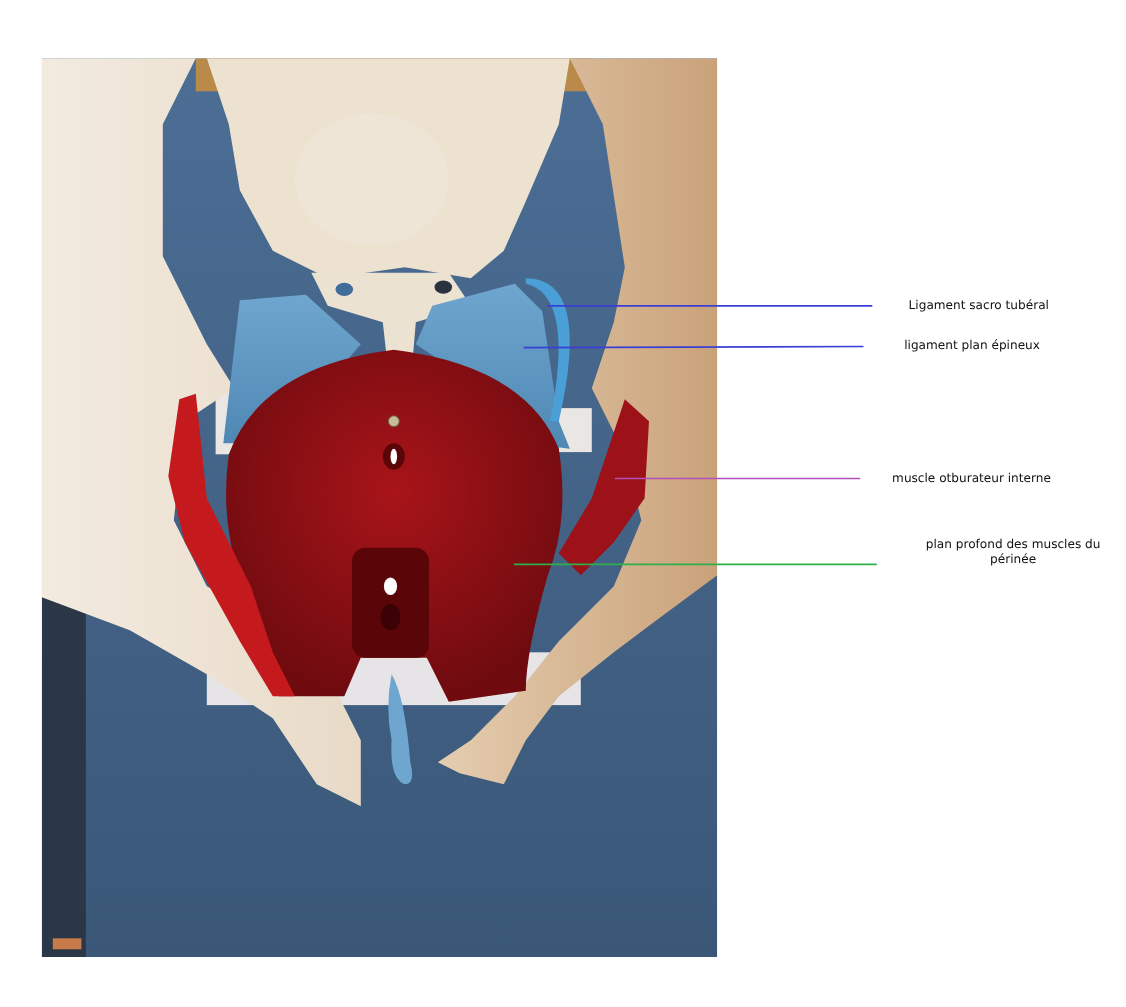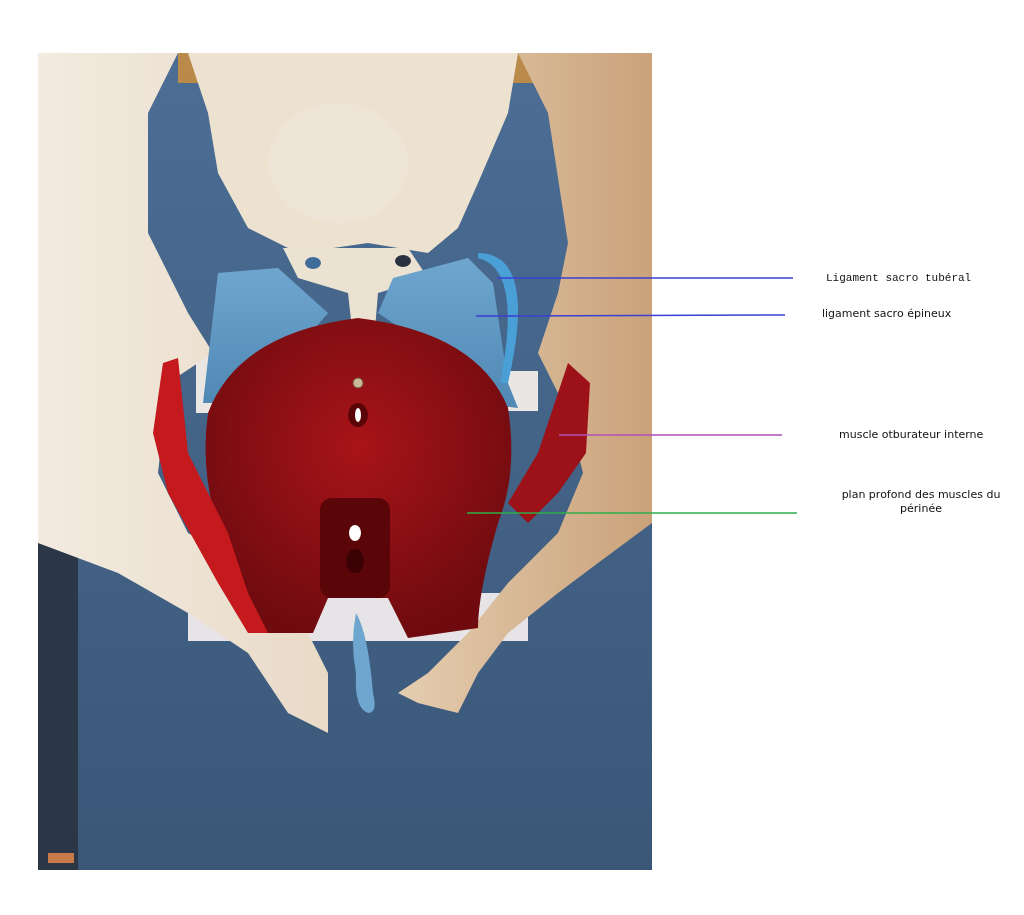"Ligament sacro tubéral" div.label { font-family: Liberation Mono, monospace -> none }
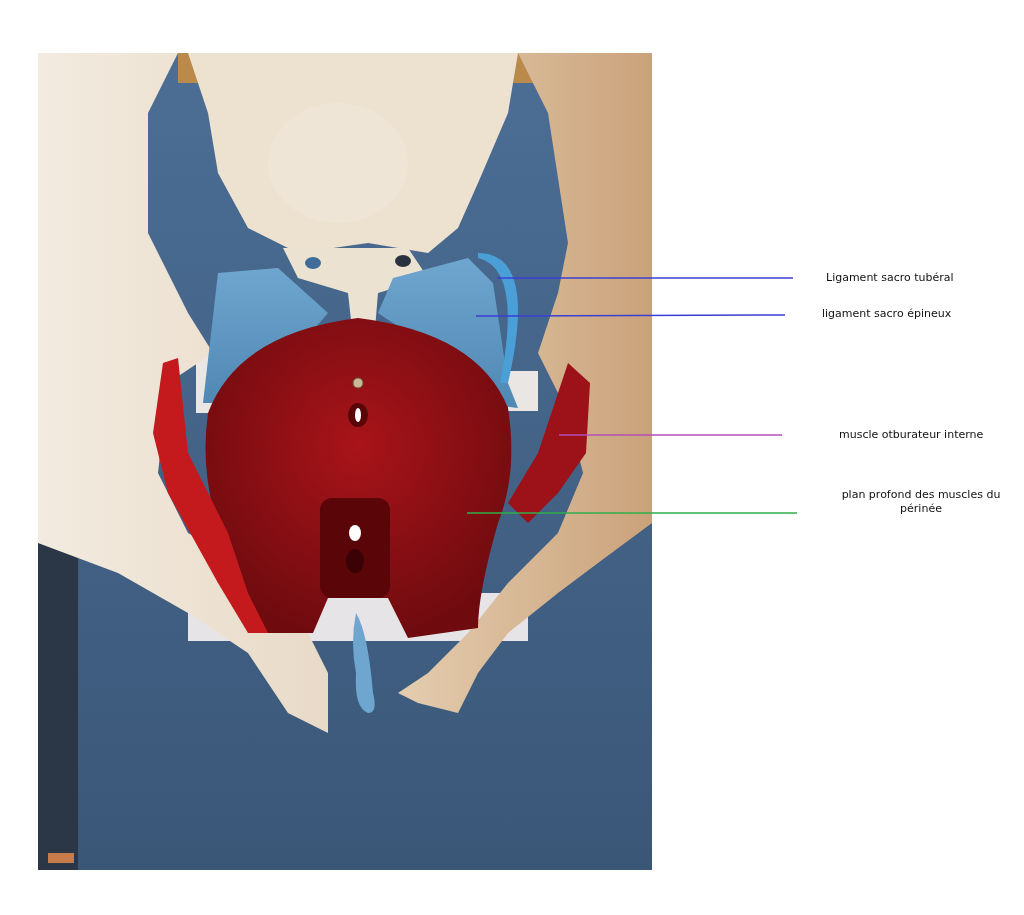"ligament sacro épineux" div.label { text: sacro -> plan }
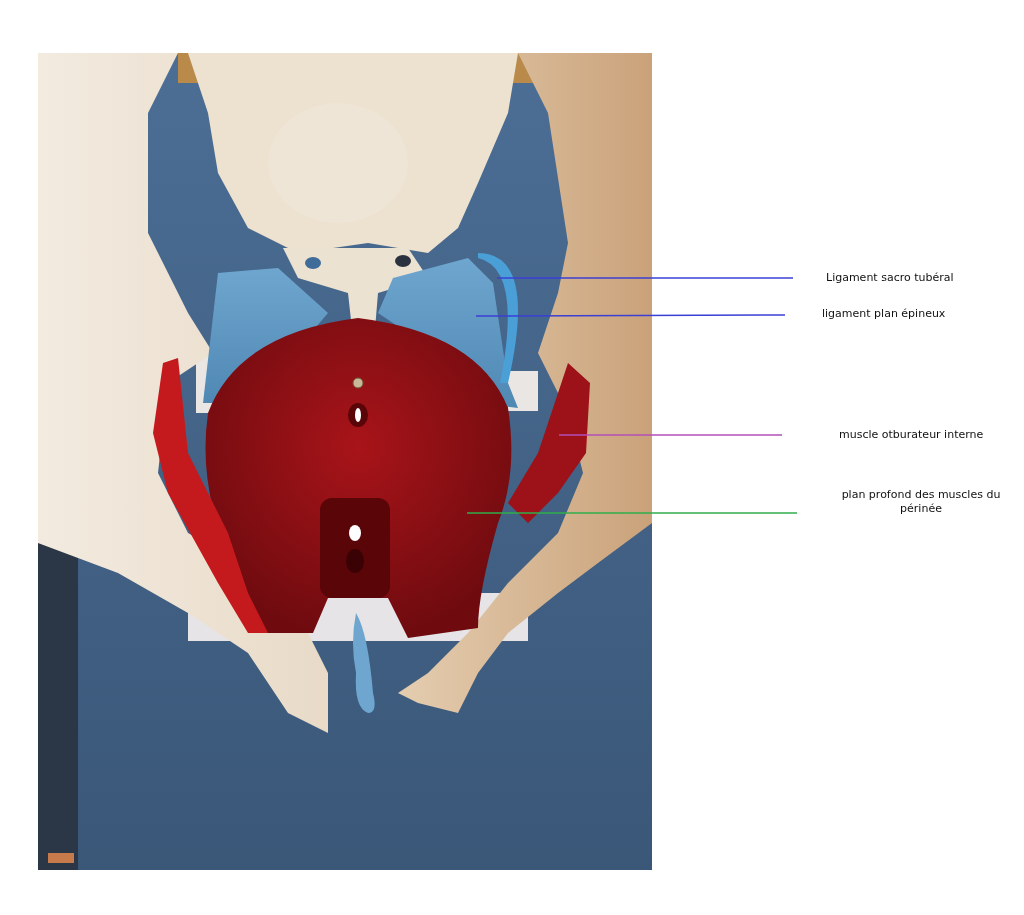"muscle otburateur interne" div.label { margin-left: 28px -> none }
